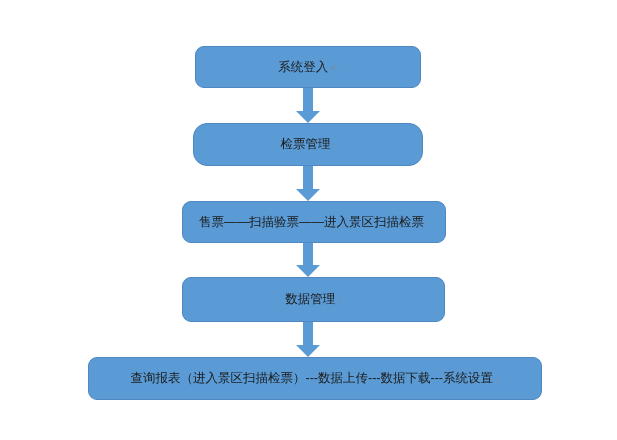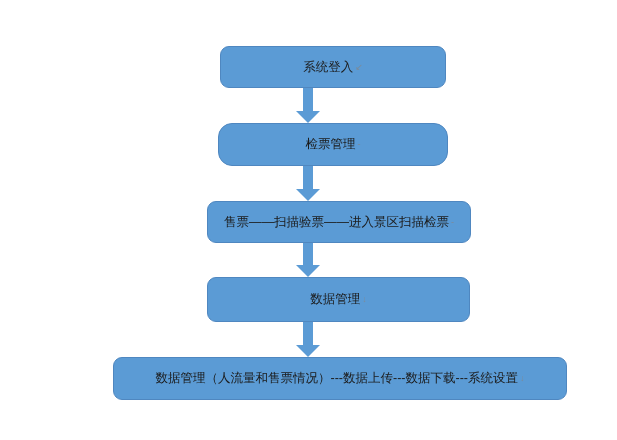"系统登入" .node { margin-left: 25px -> none }
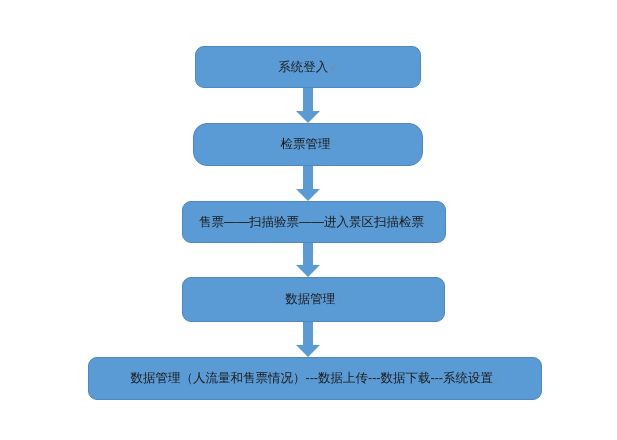"数据管理（人流量和售票情况）---数据上传---数据下载---系统设置" span { text: 数据管理（人流量和售票情况 -> 查询报表（进入景区扫描检票 }
